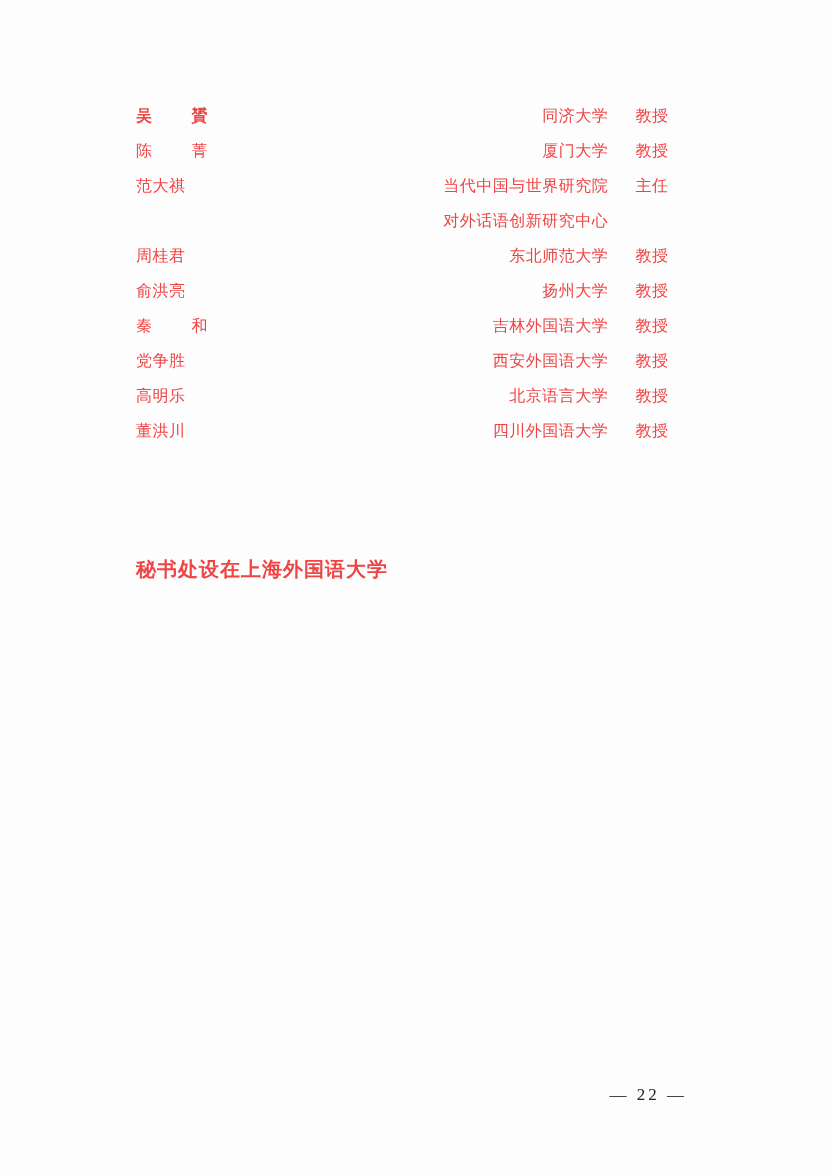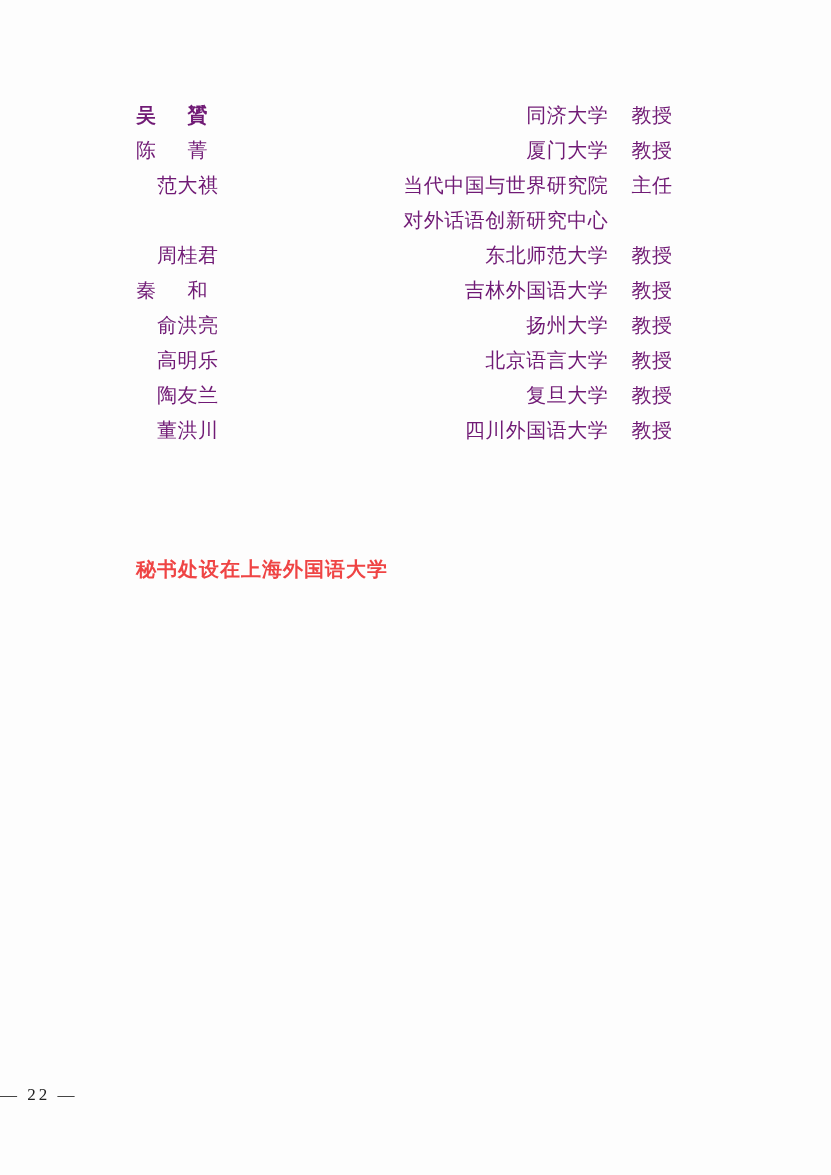"吴 贇" .roster td { color: #701a75 -> #ef4444; font-size: 20px -> 16px }
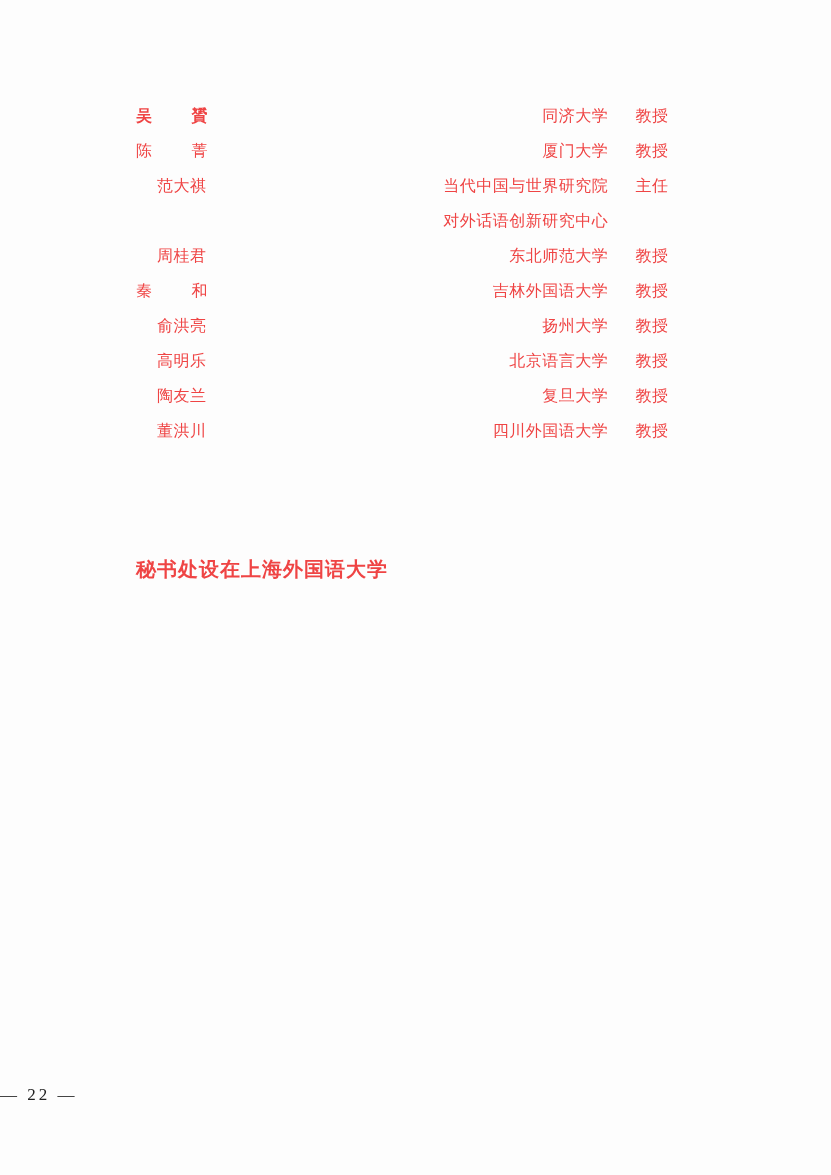"范大祺" .name-3 { margin-left: 21px -> none }
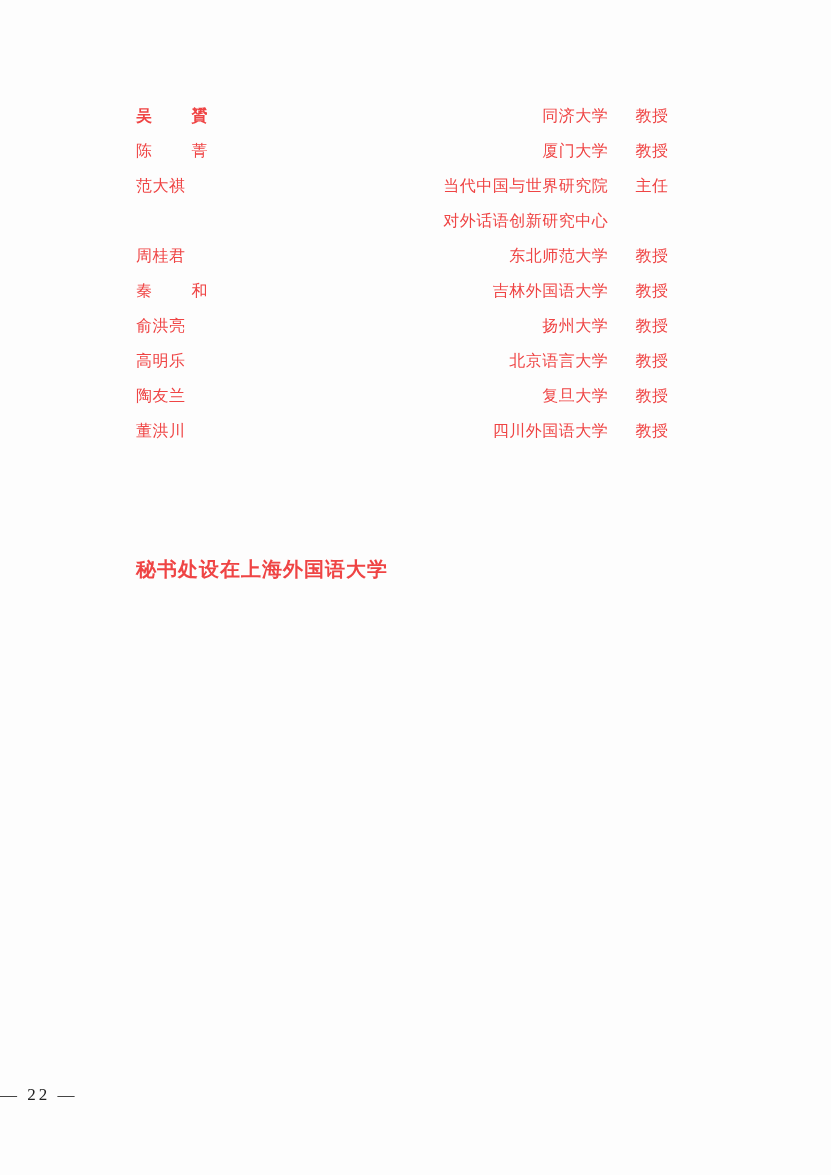"秦 和" tr { order: before "俞洪亮" -> after "俞洪亮" }
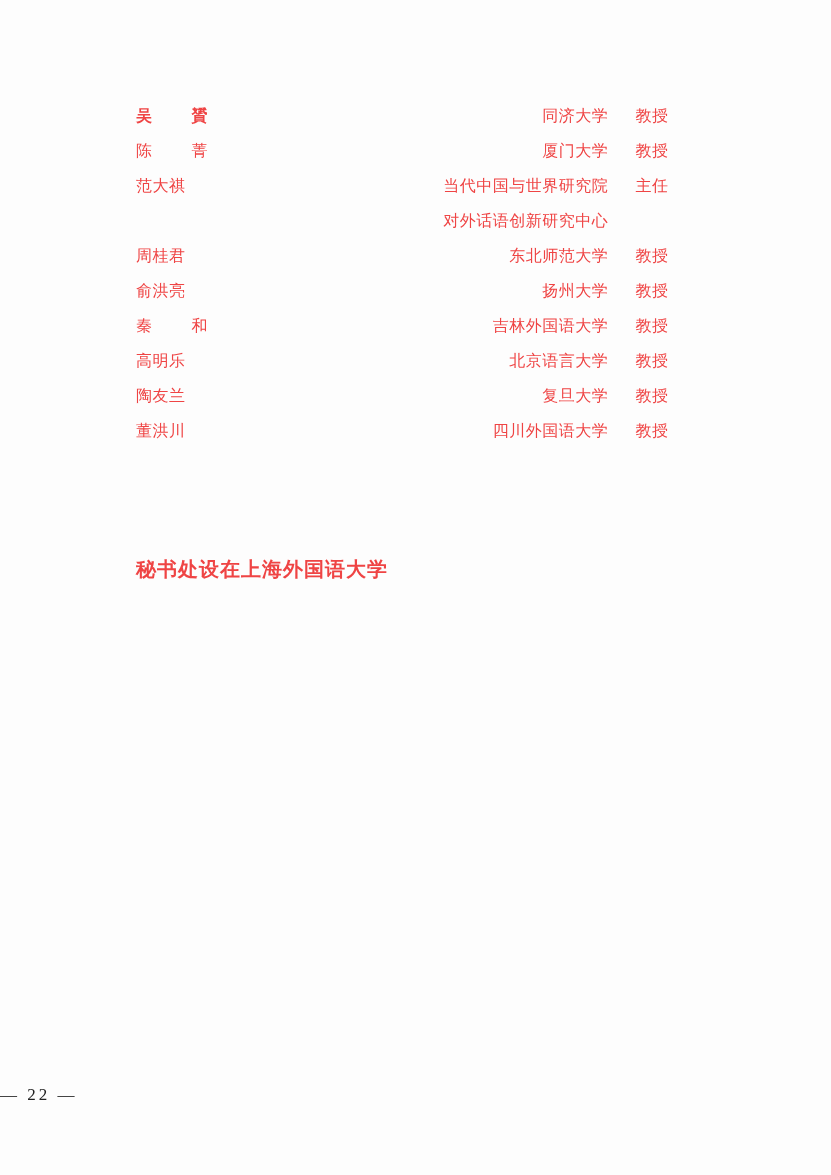"党争胜" tr { html: none -> <tr> <td><span>党争胜</span></td> <td>西安外国语大学</td> <td>教授</td> </tr> }
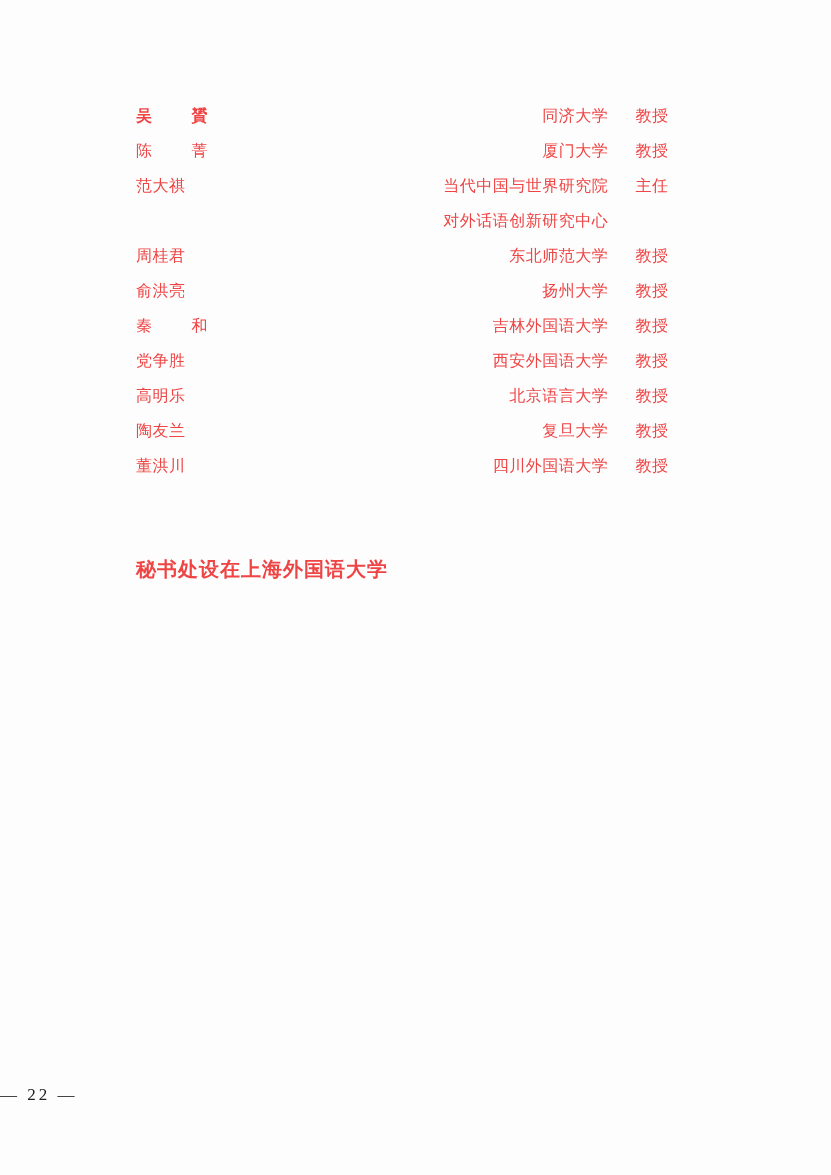"陶友兰" tr { html: <tr> <td><span>陶友兰</span></td> <td>复旦大学</td> <td>教授</td> </tr> -> none }
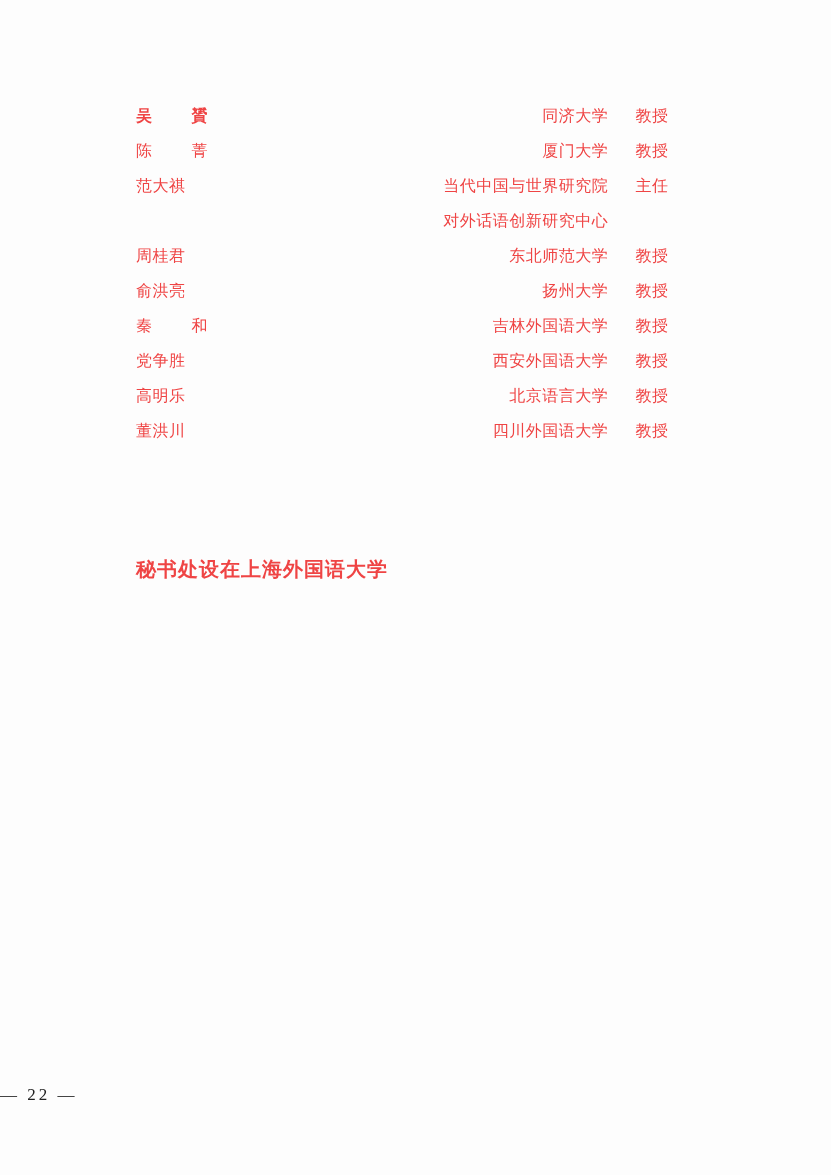"— 22 —" .page-number { text-align: left -> right }
